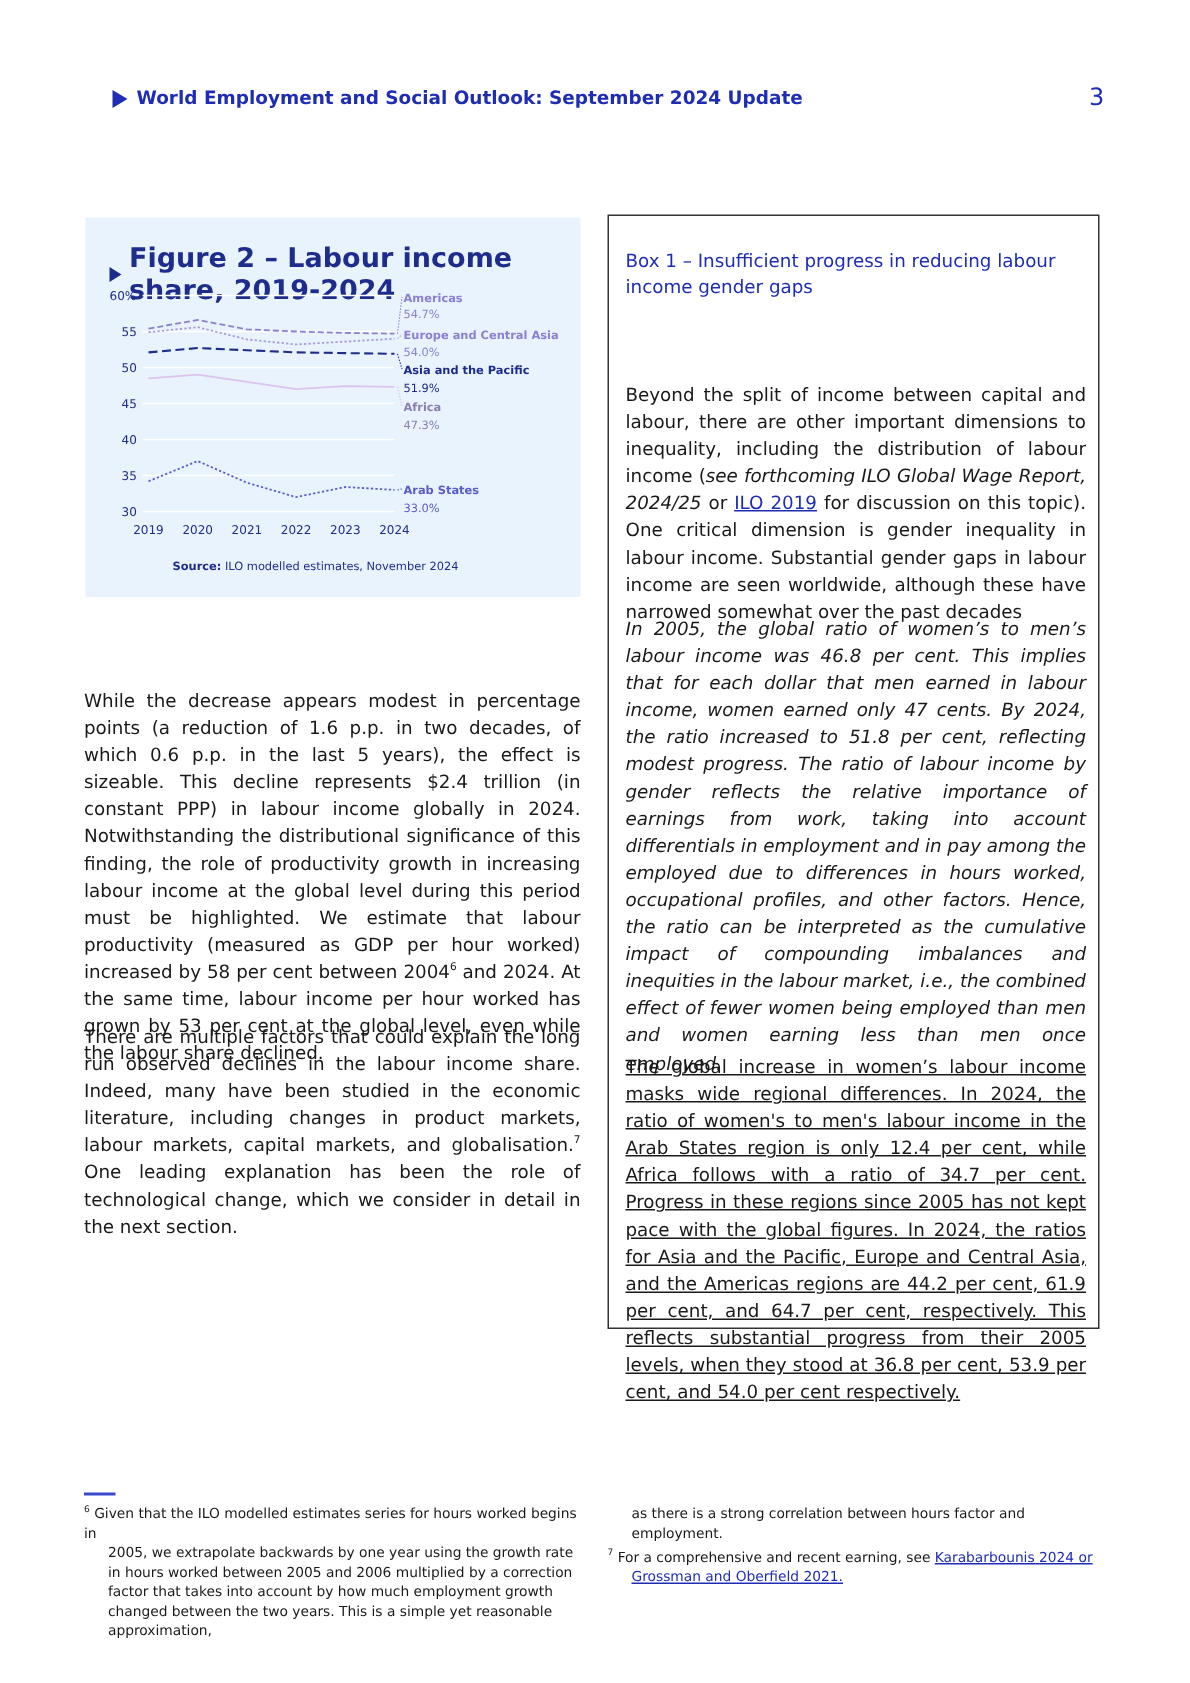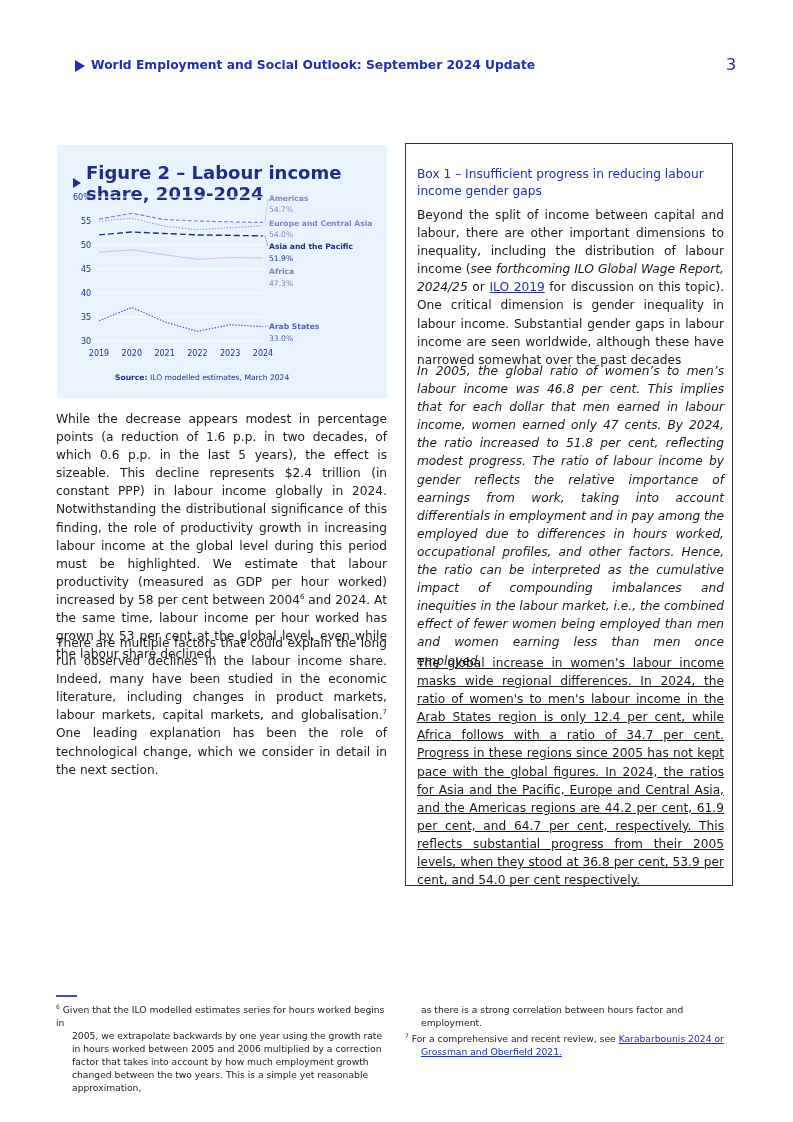"Beyond the split of income" .body-text { margin-top: none -> 48px }
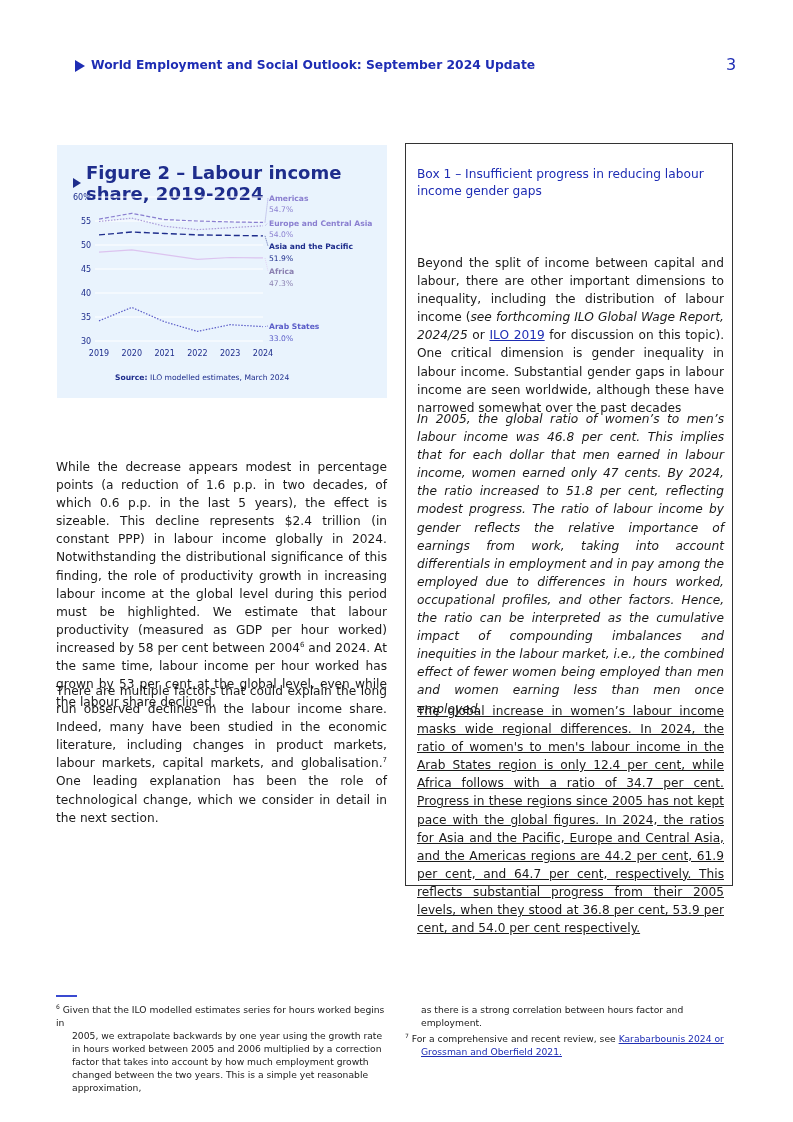"ILO modelled estimates, March 2024" span { text: March -> November }
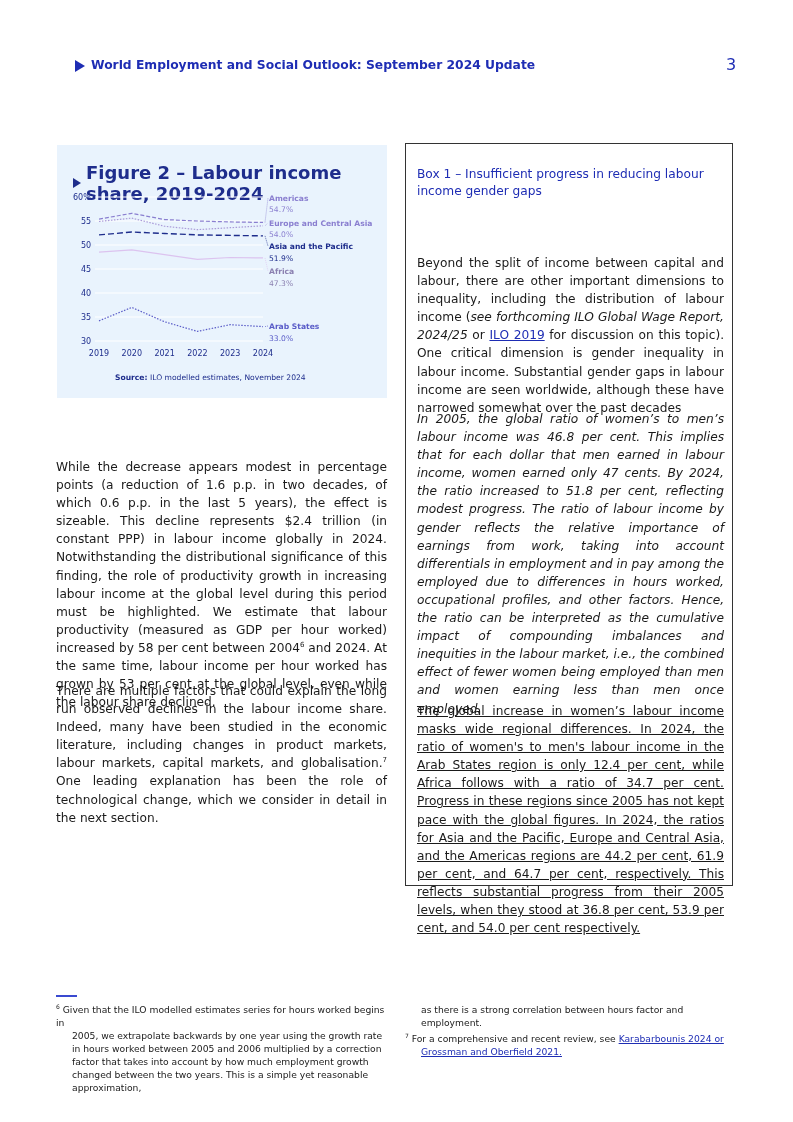"For a comprehensive and recent" span { text: review -> earning }
